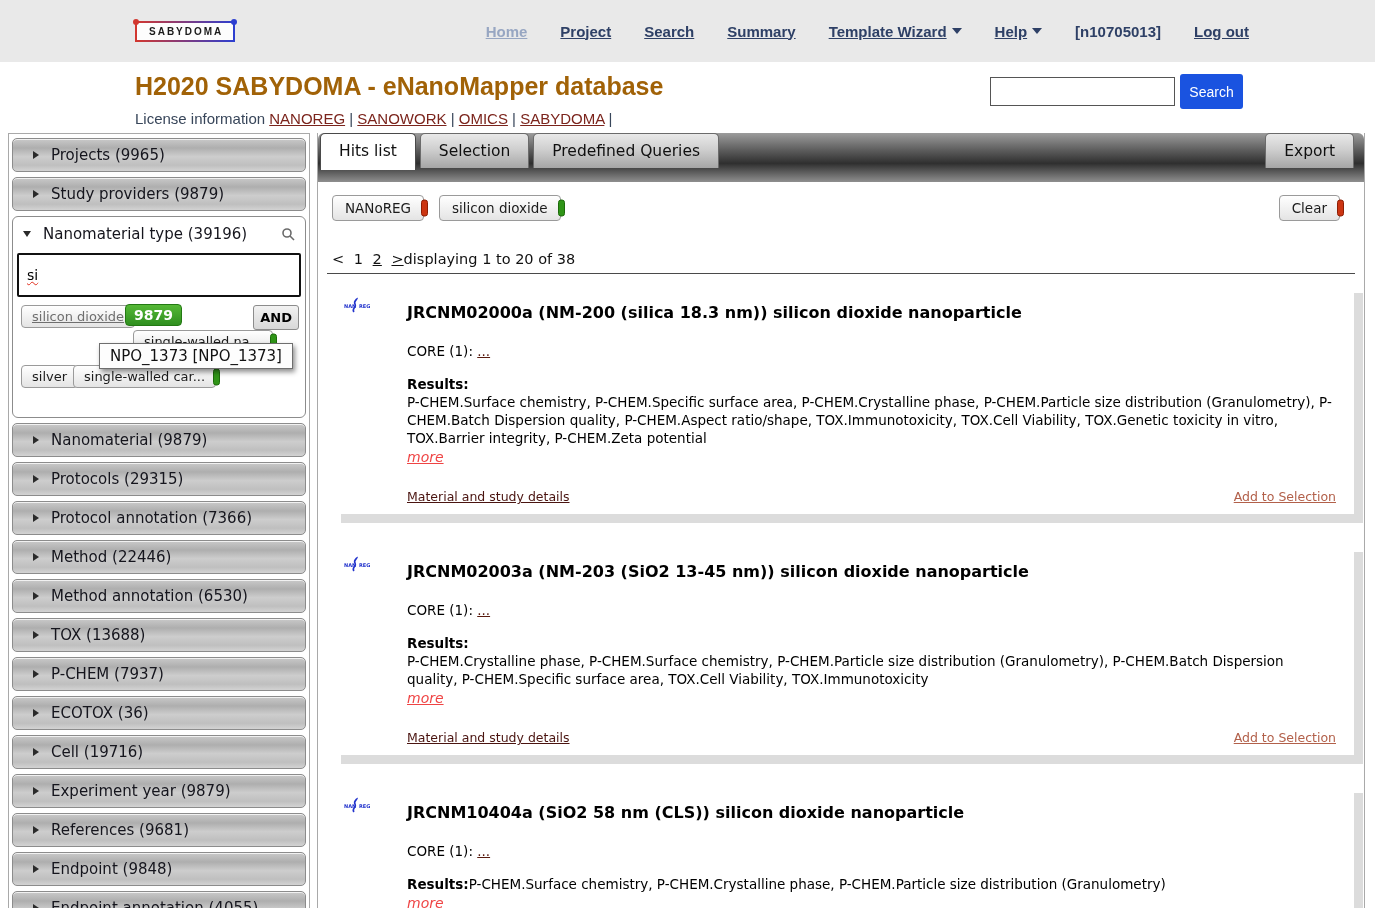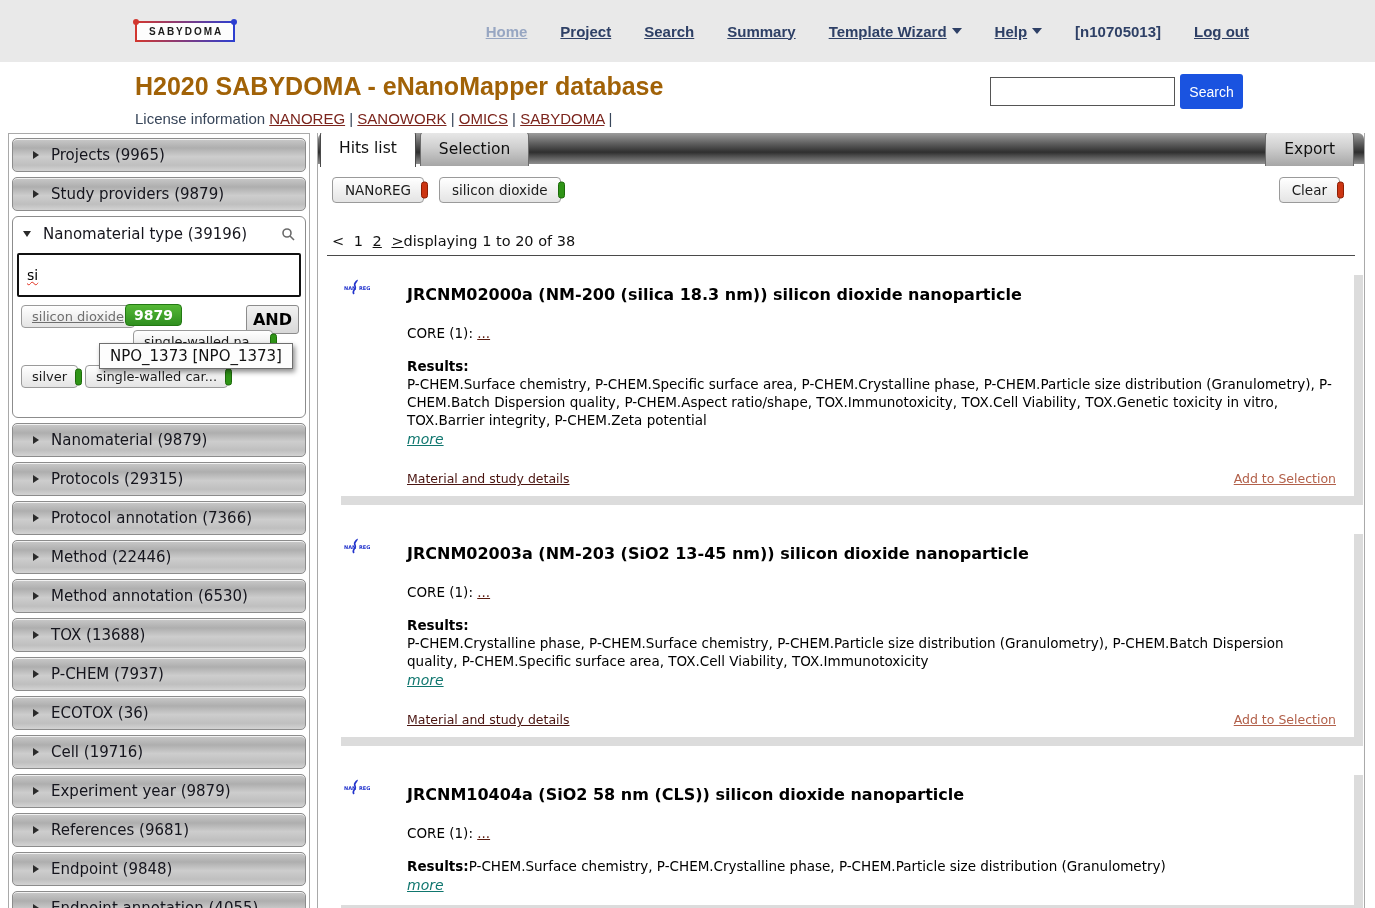"Hits list" .tabbar { align-items: center -> flex-start; height: 31px -> 49px }
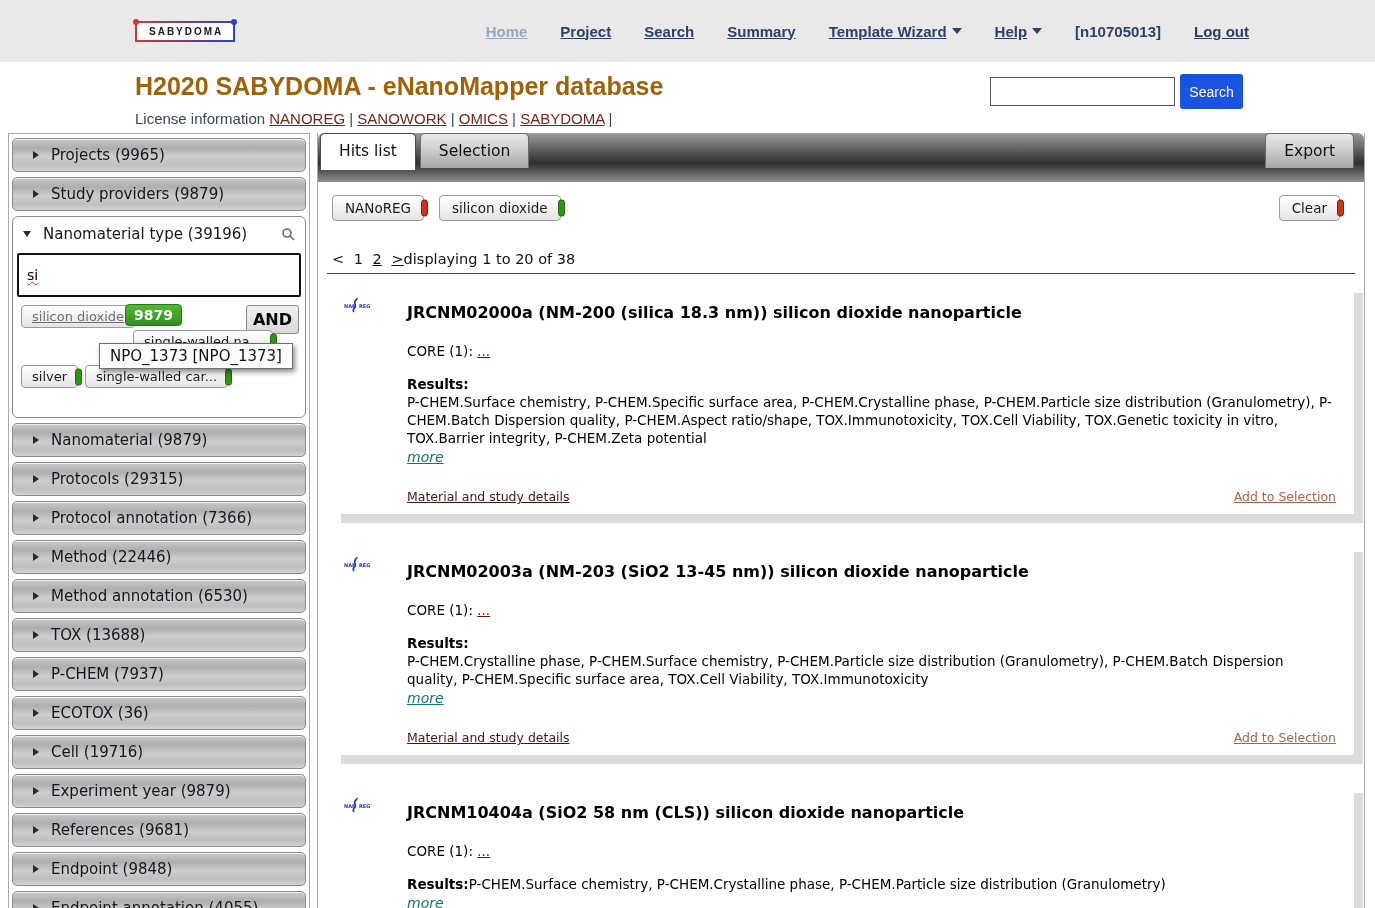"Predefined Queries" div.tab { html: none -> <div>Predefined Queries</div> }
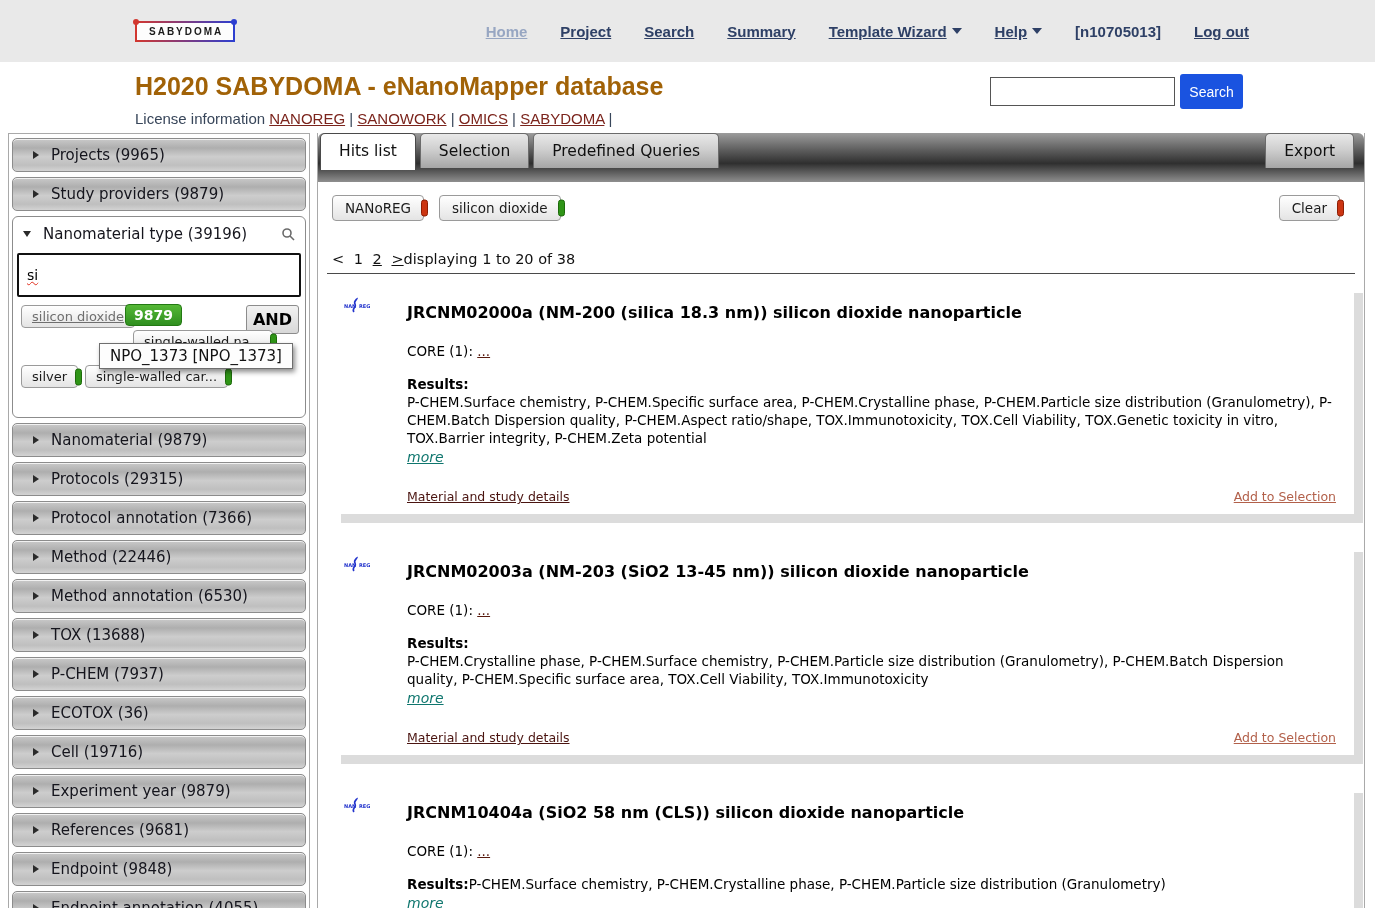"AND" .and-chip { font-size: 16px -> 13px }
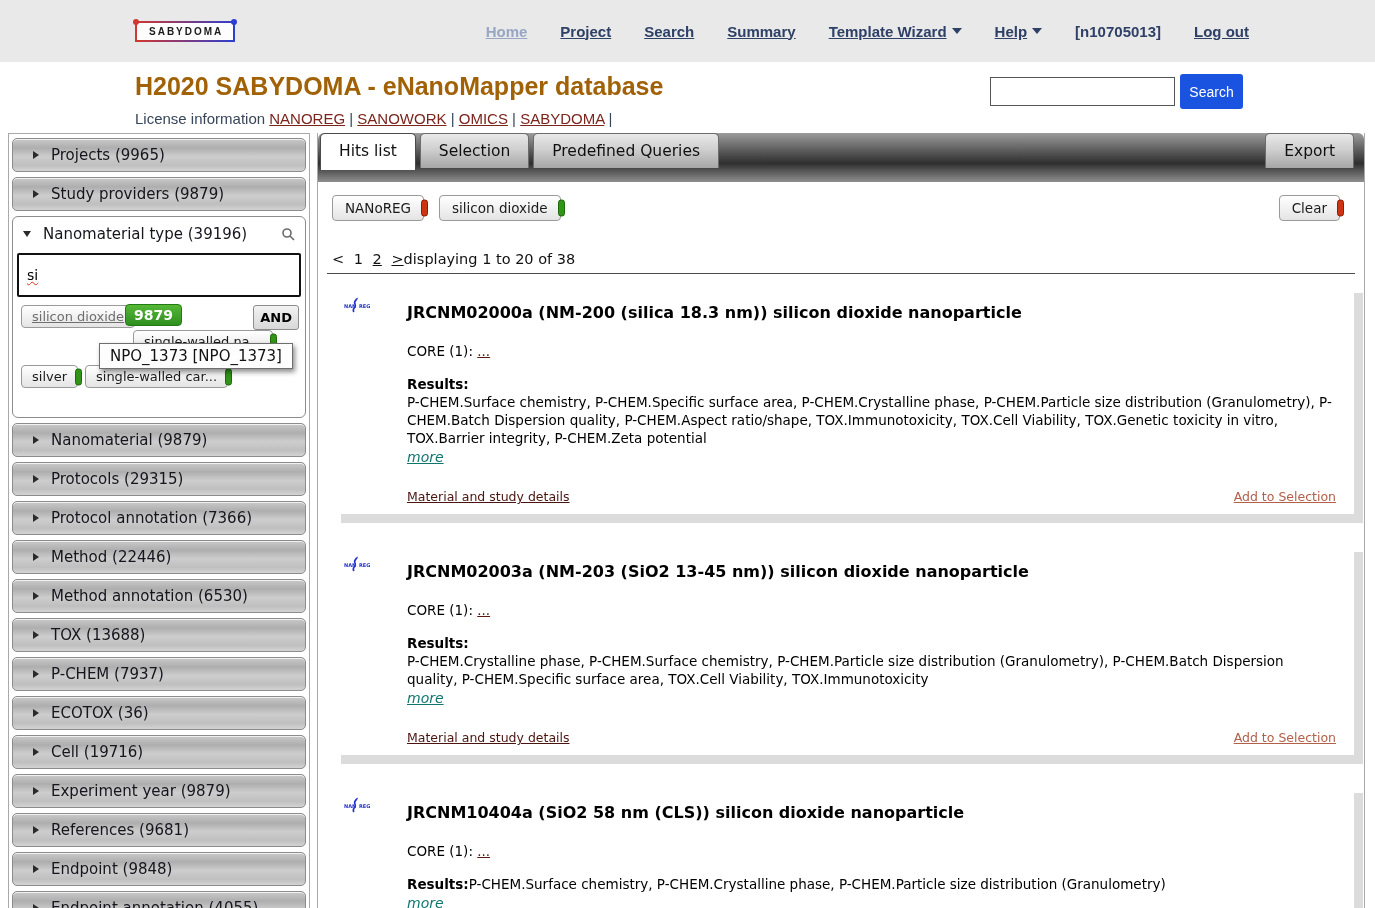"single-walled car..." .pos-sugg2 { left: 68px -> 56px }
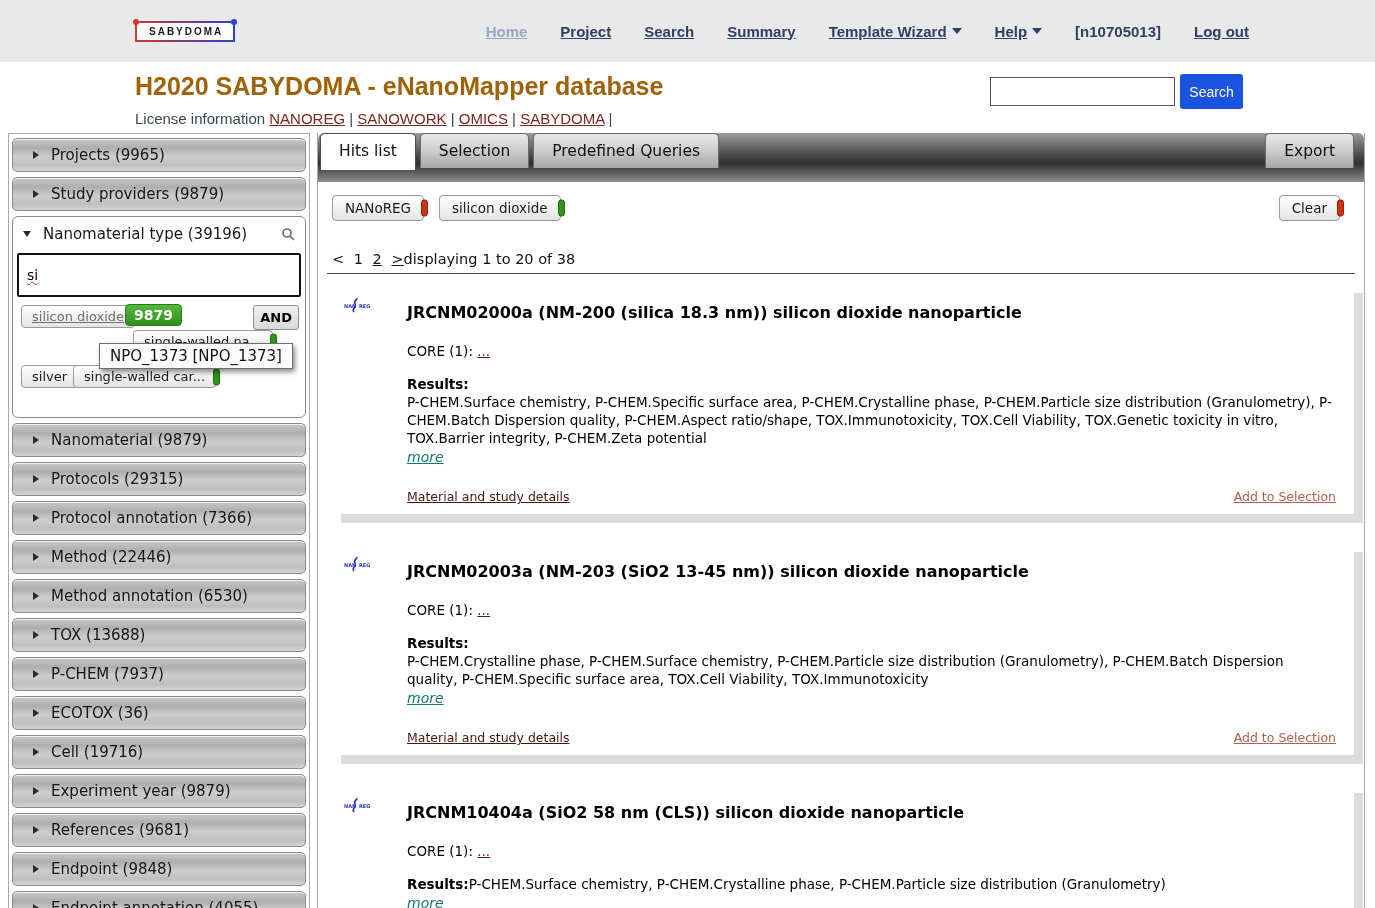"more" .more-link { color: #0f766e -> #ef4444 }
